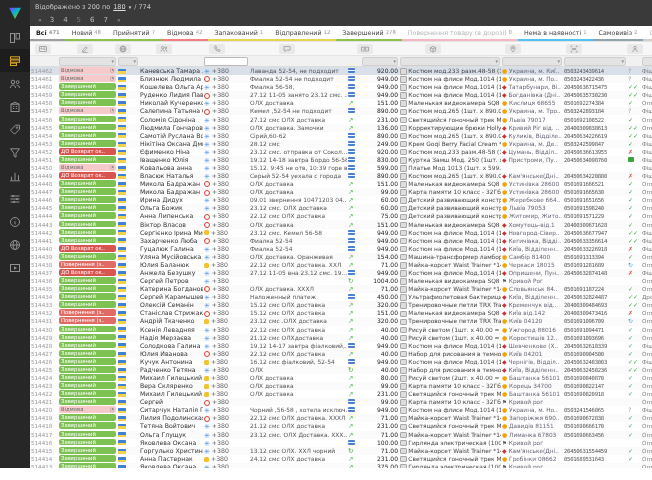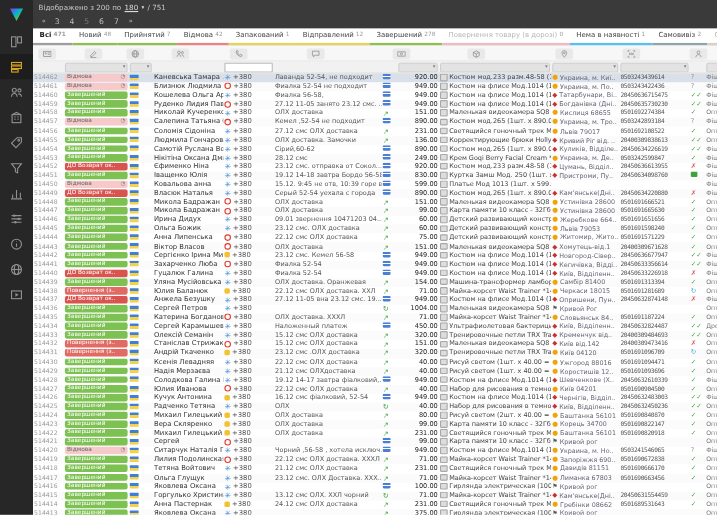"/ 751" span { text: 751 -> 774 }
